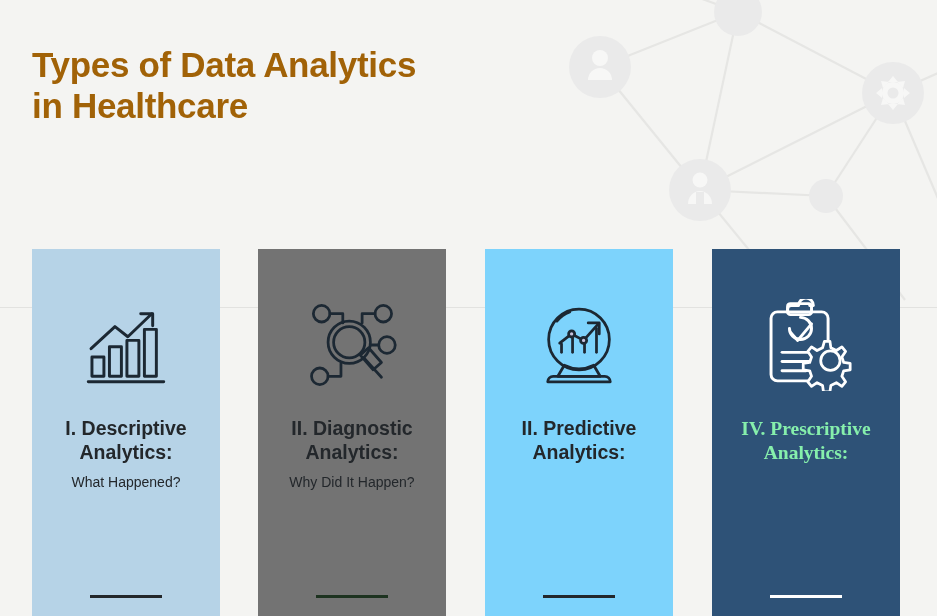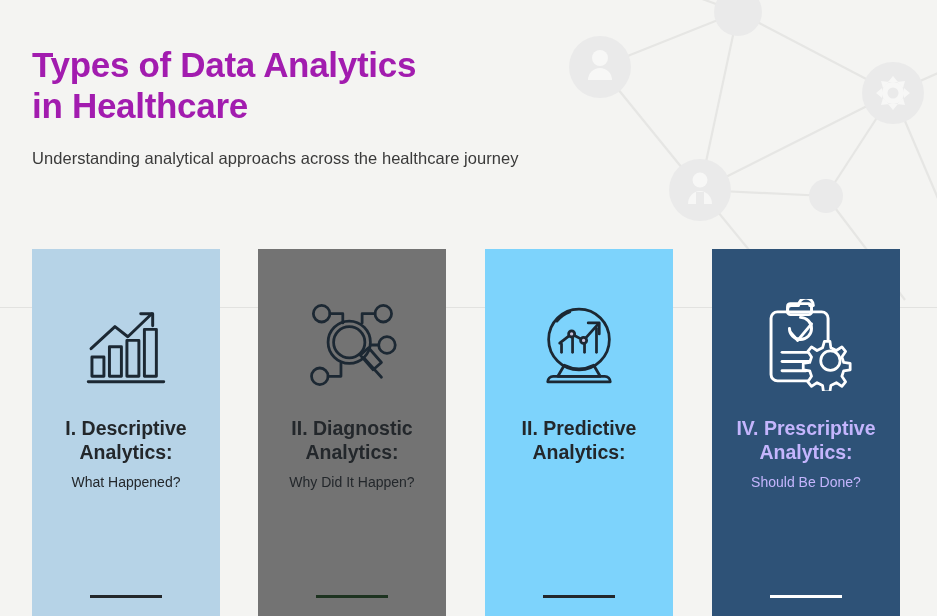"Types of Data Analytics" .title { color: #a21caf -> #a16207 }
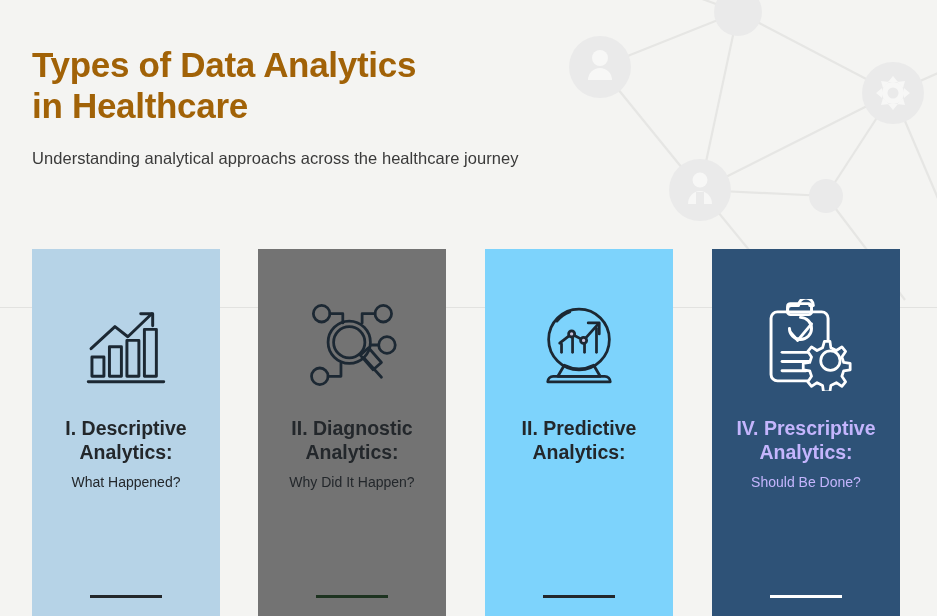"Understanding analytical approachs" div.subtitle { html: <div>Understanding analytical approachs across the healthcare journey</div> -> none }
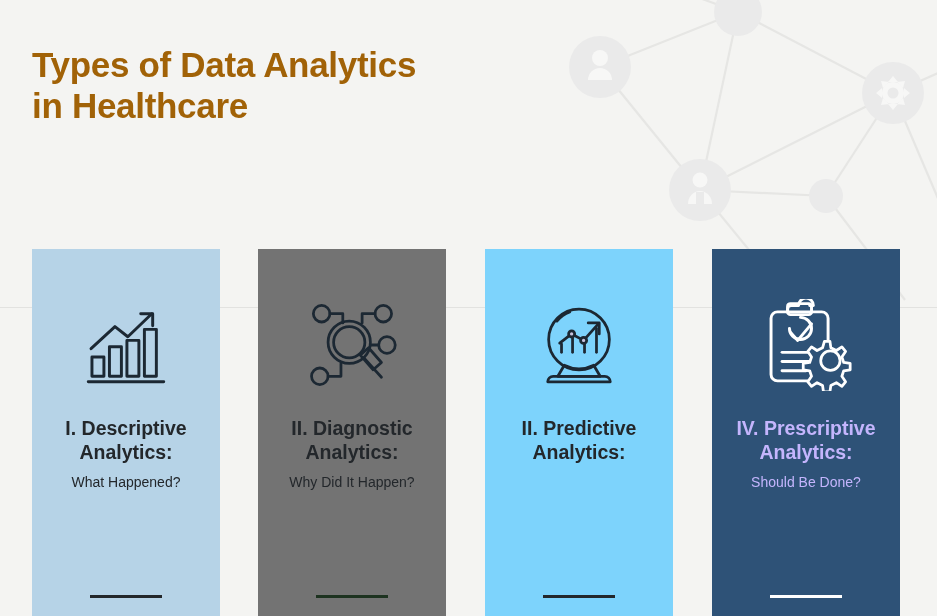"IV. Prescriptive" .card-4 .card-heading, .card-4 .card-question { color: #c4b5fd -> #86efac; font-family: none -> Liberation Serif, serif }
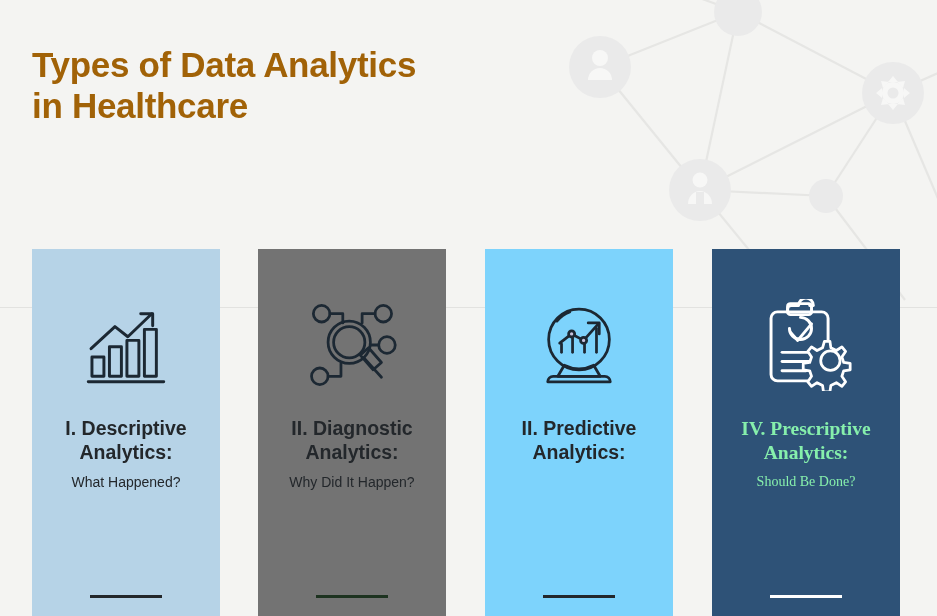"Should Be Done?" div.card-question { html: <div>Should Be Done?</div> -> none }
